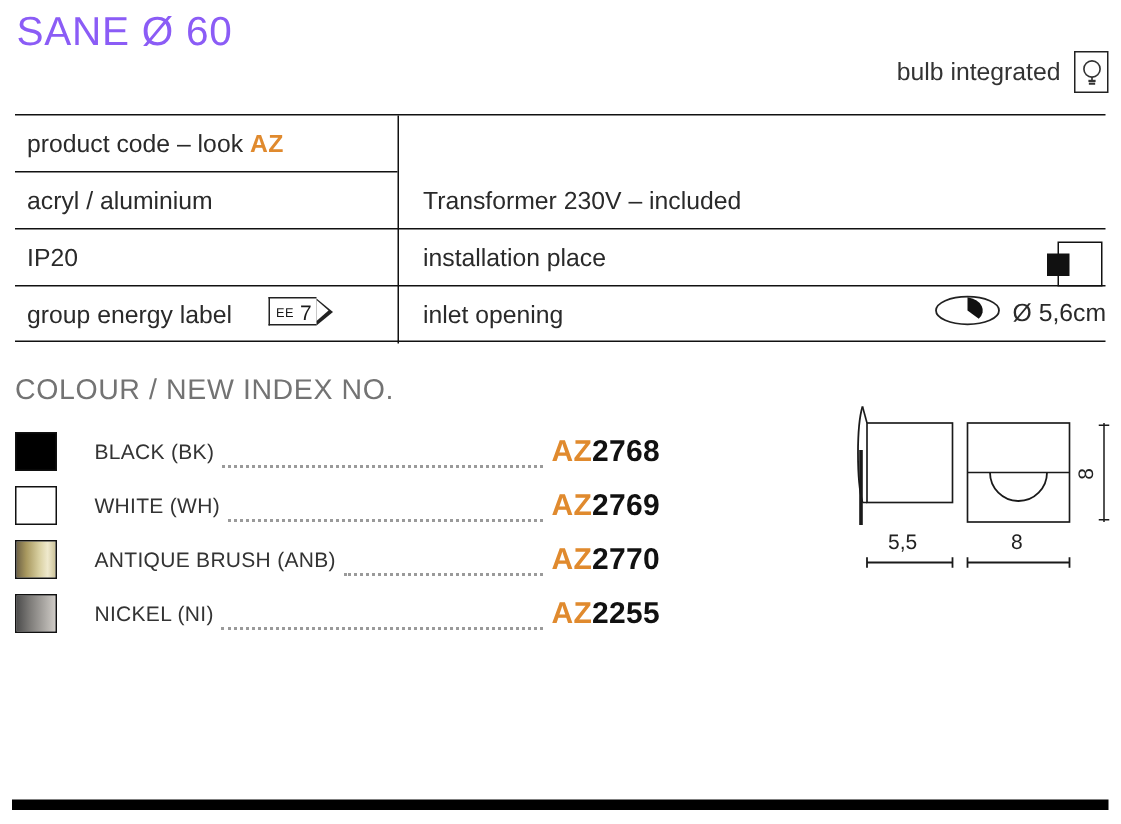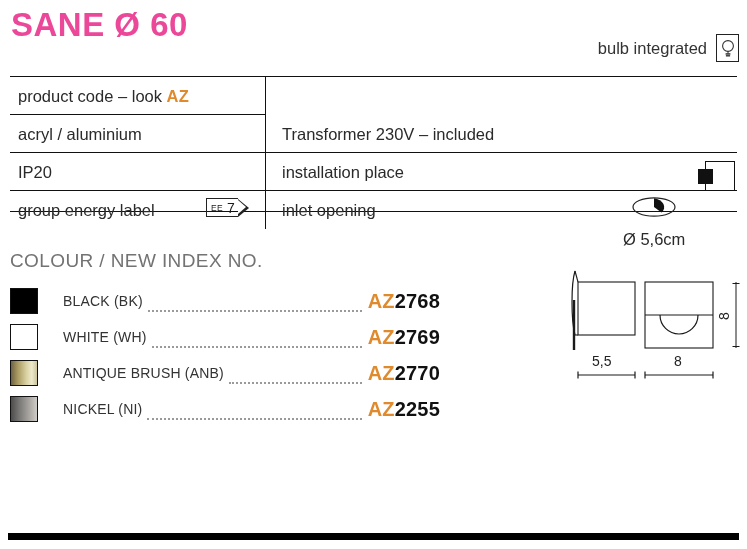"SANE Ø 60" #page-title { color: #ec4899 -> #8b5cf6; font-size: 33px -> 27px; font-weight: bold -> normal }
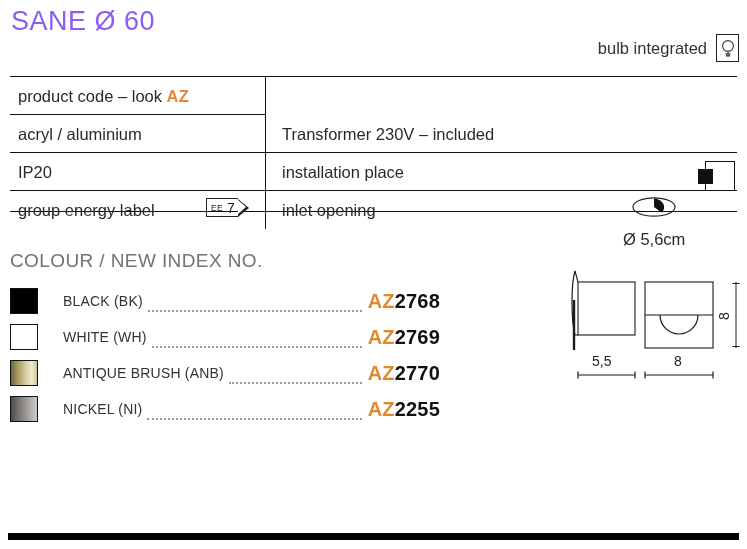"product code – look AZ" #spec-table { height: 136px -> 152px }
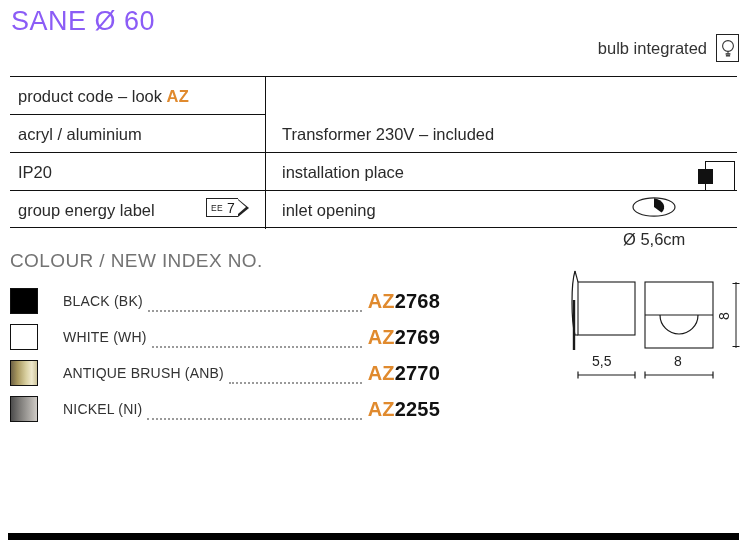"EE" div.ee-badge { left: 196px -> 169px }
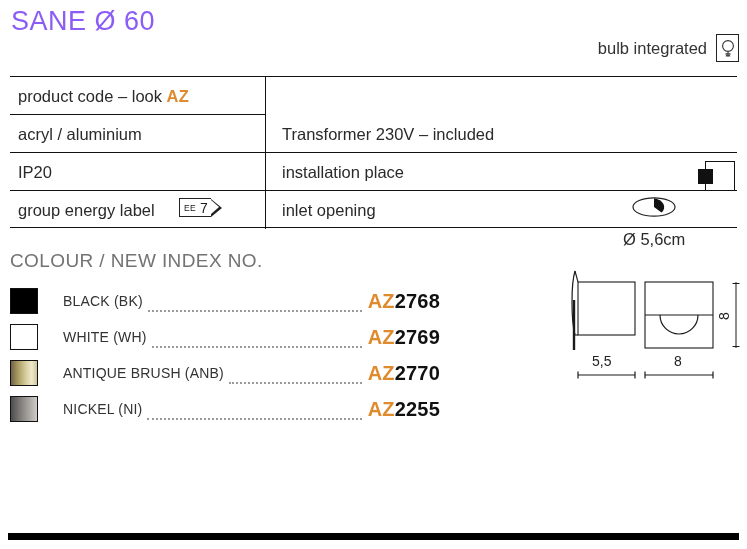"Ø 5,6cm" #inlet-wrap { flex-direction: column -> none }
